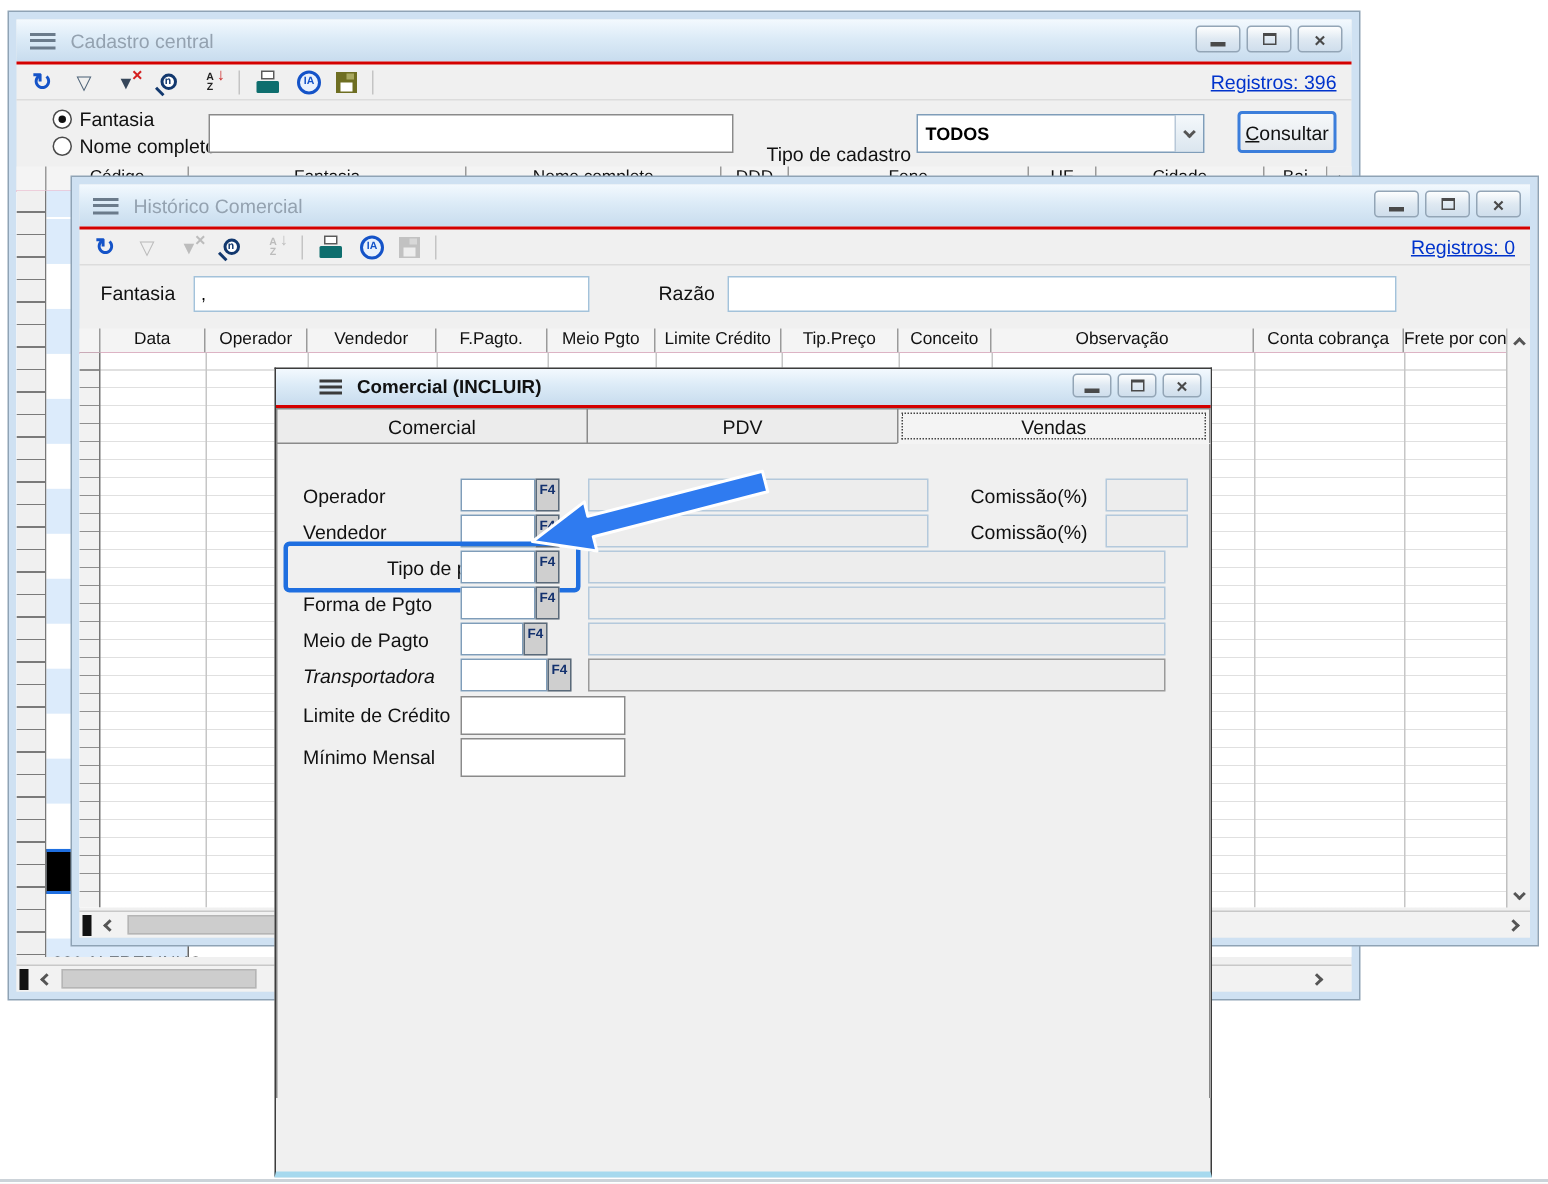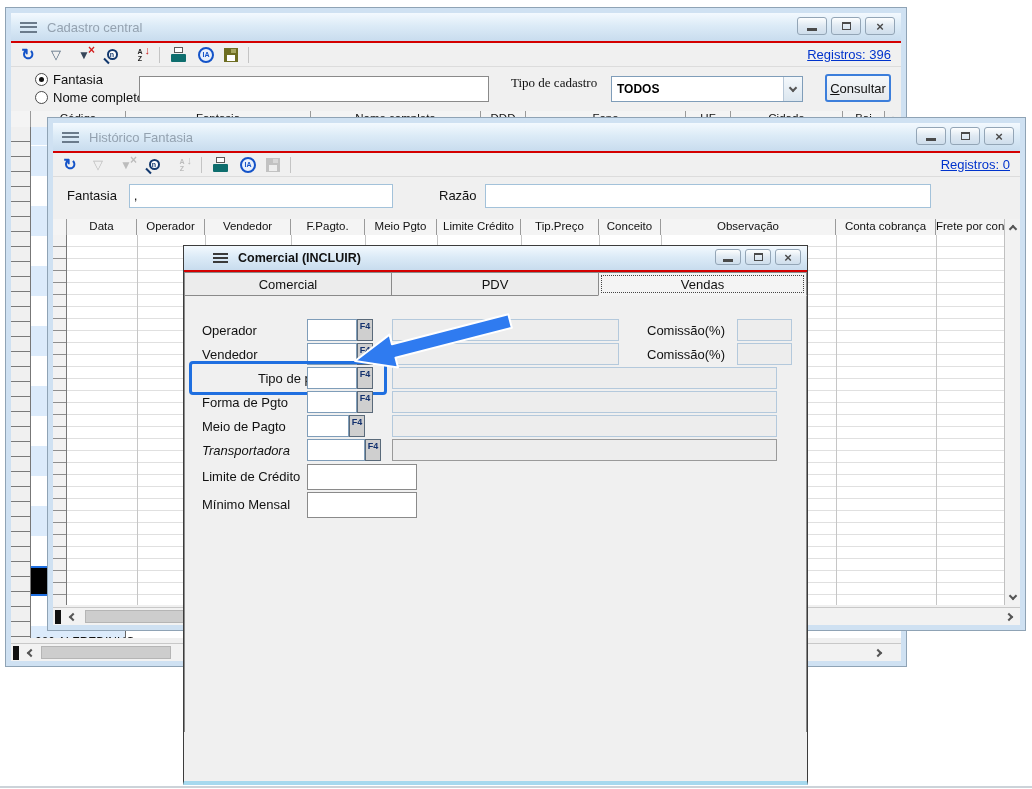"Tipo de cadastro" span.lbl13 { font-family: Liberation Serif, serif -> none; top: 7px -> 27px }
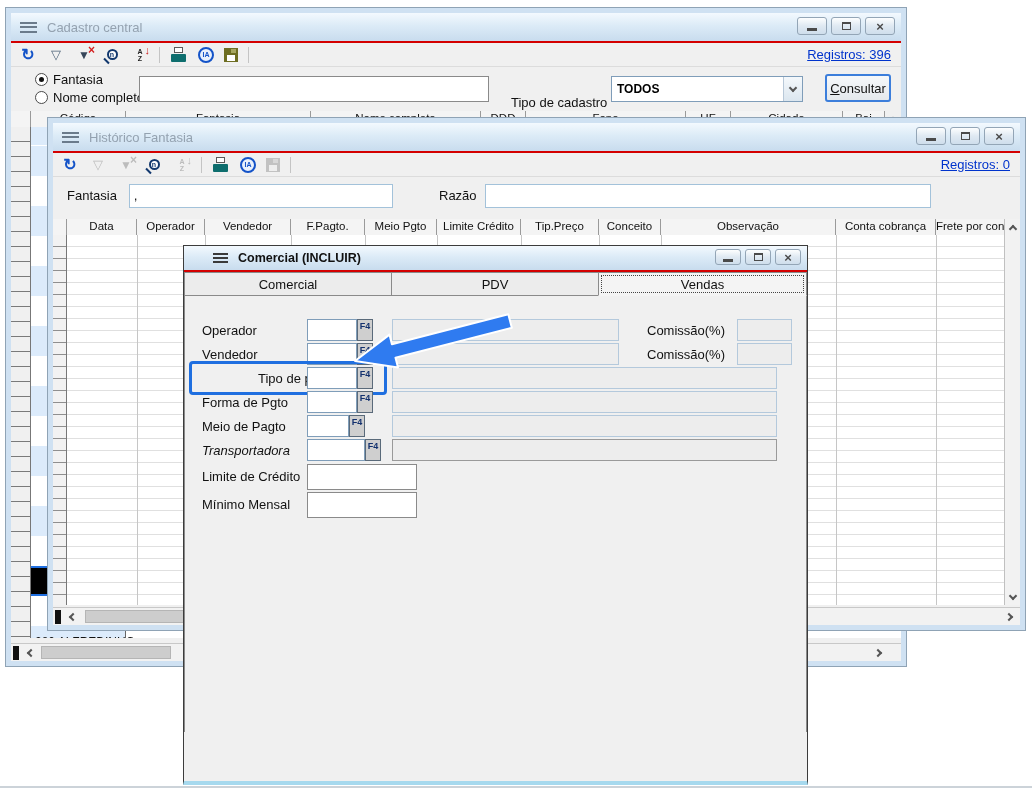"Histórico Fantasia" span.title-inactive { text: Fantasia -> Comercial }
